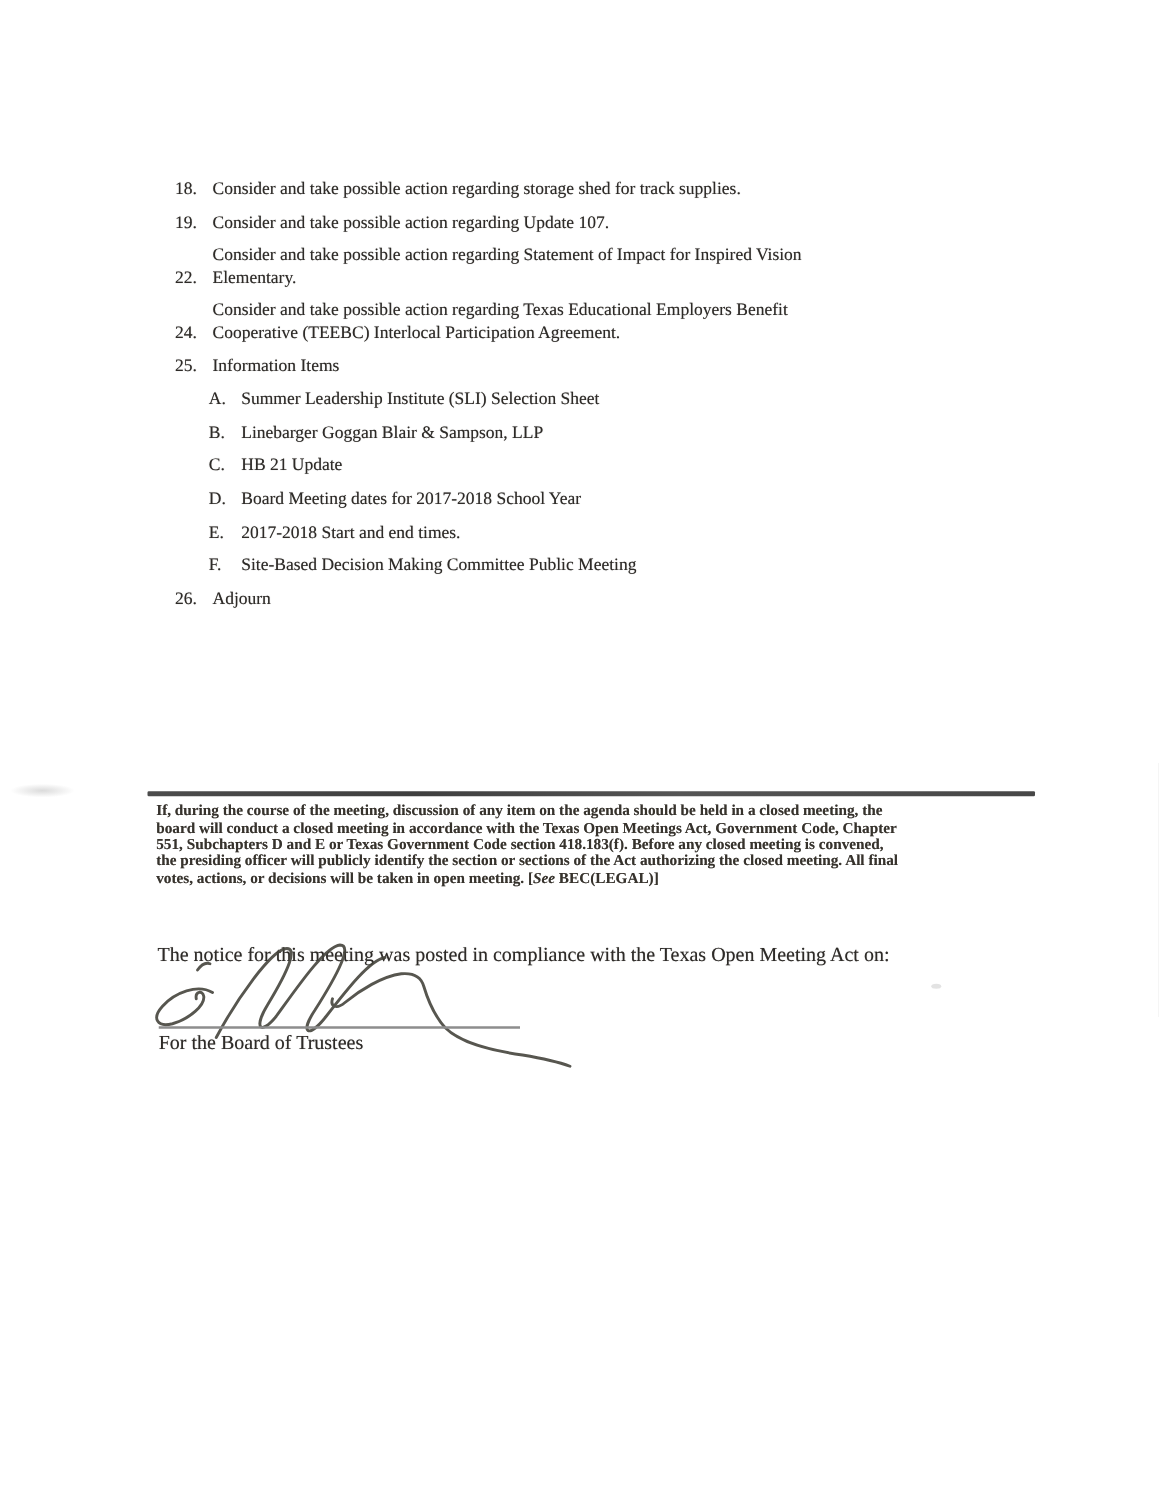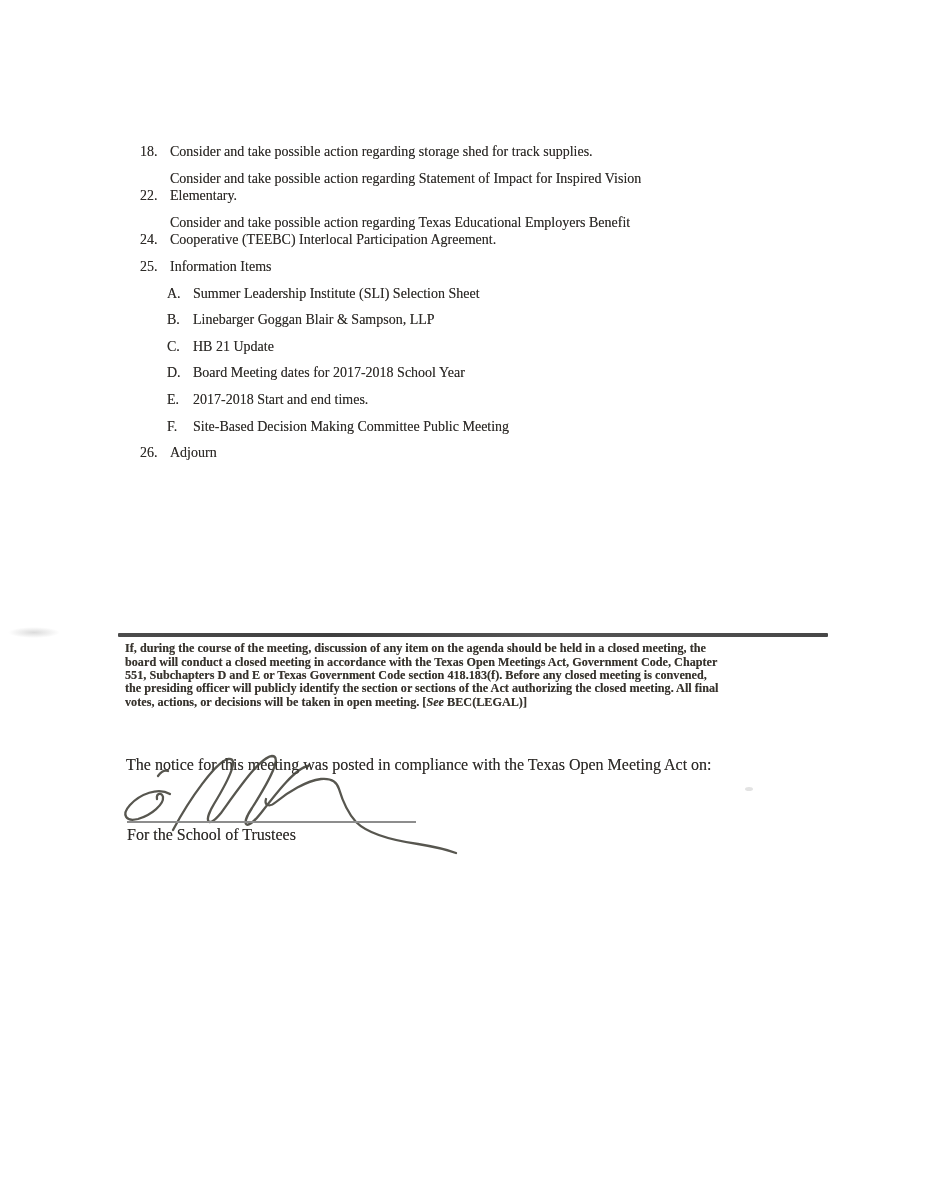"19." div.row { html: none -> <div> <span>19.</span> <span>Consider and take possible action regarding Update 107.</span> </div> }
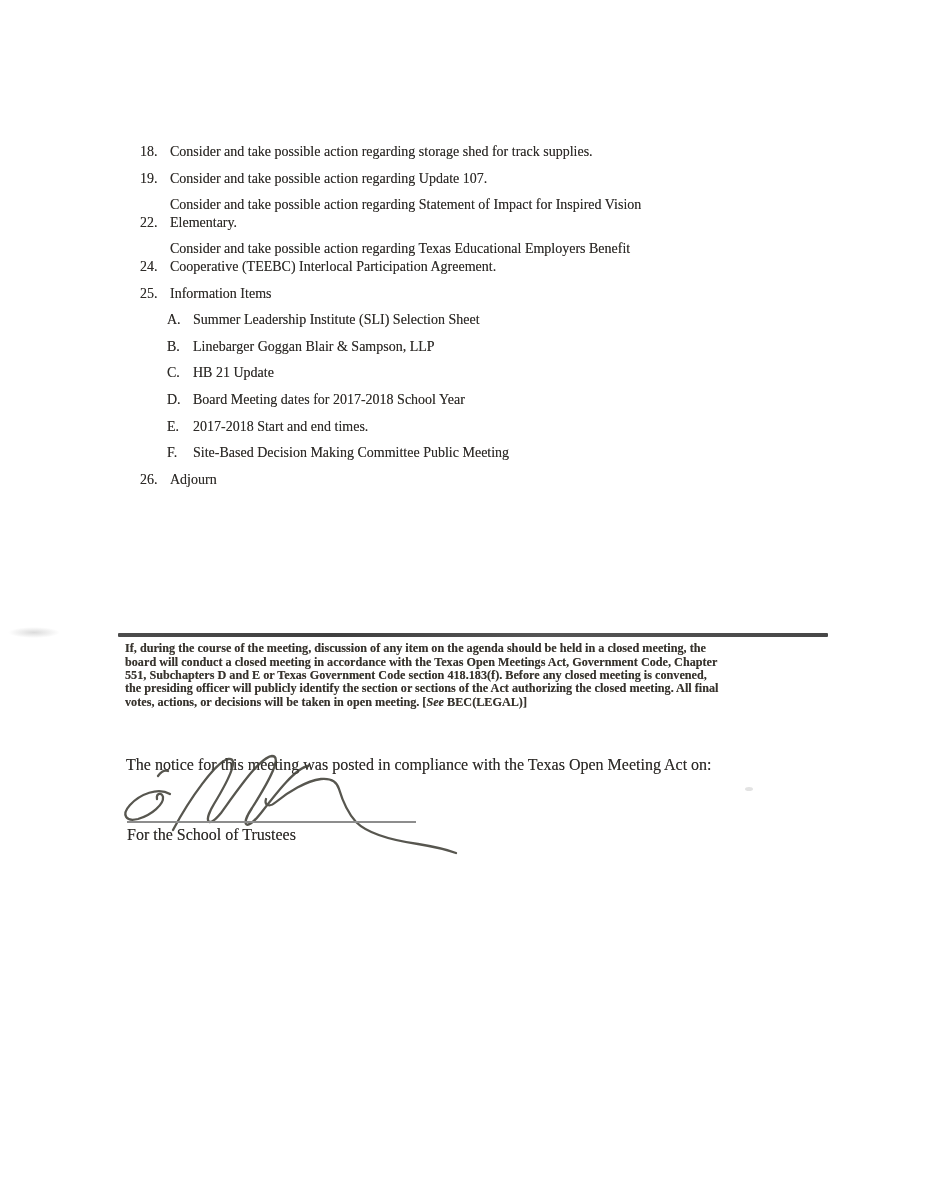"For the School of Trustees" div.sig-caption { text: School -> Board }
